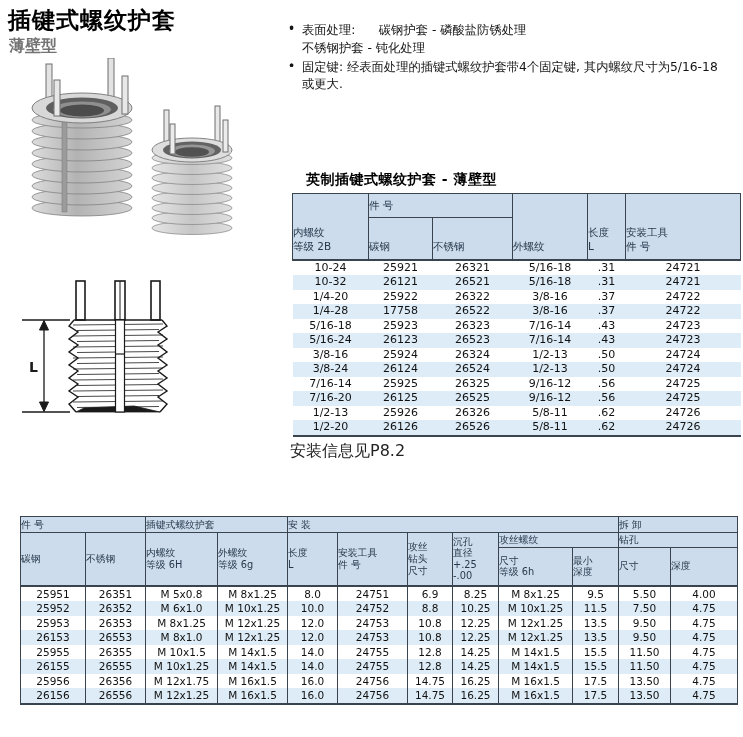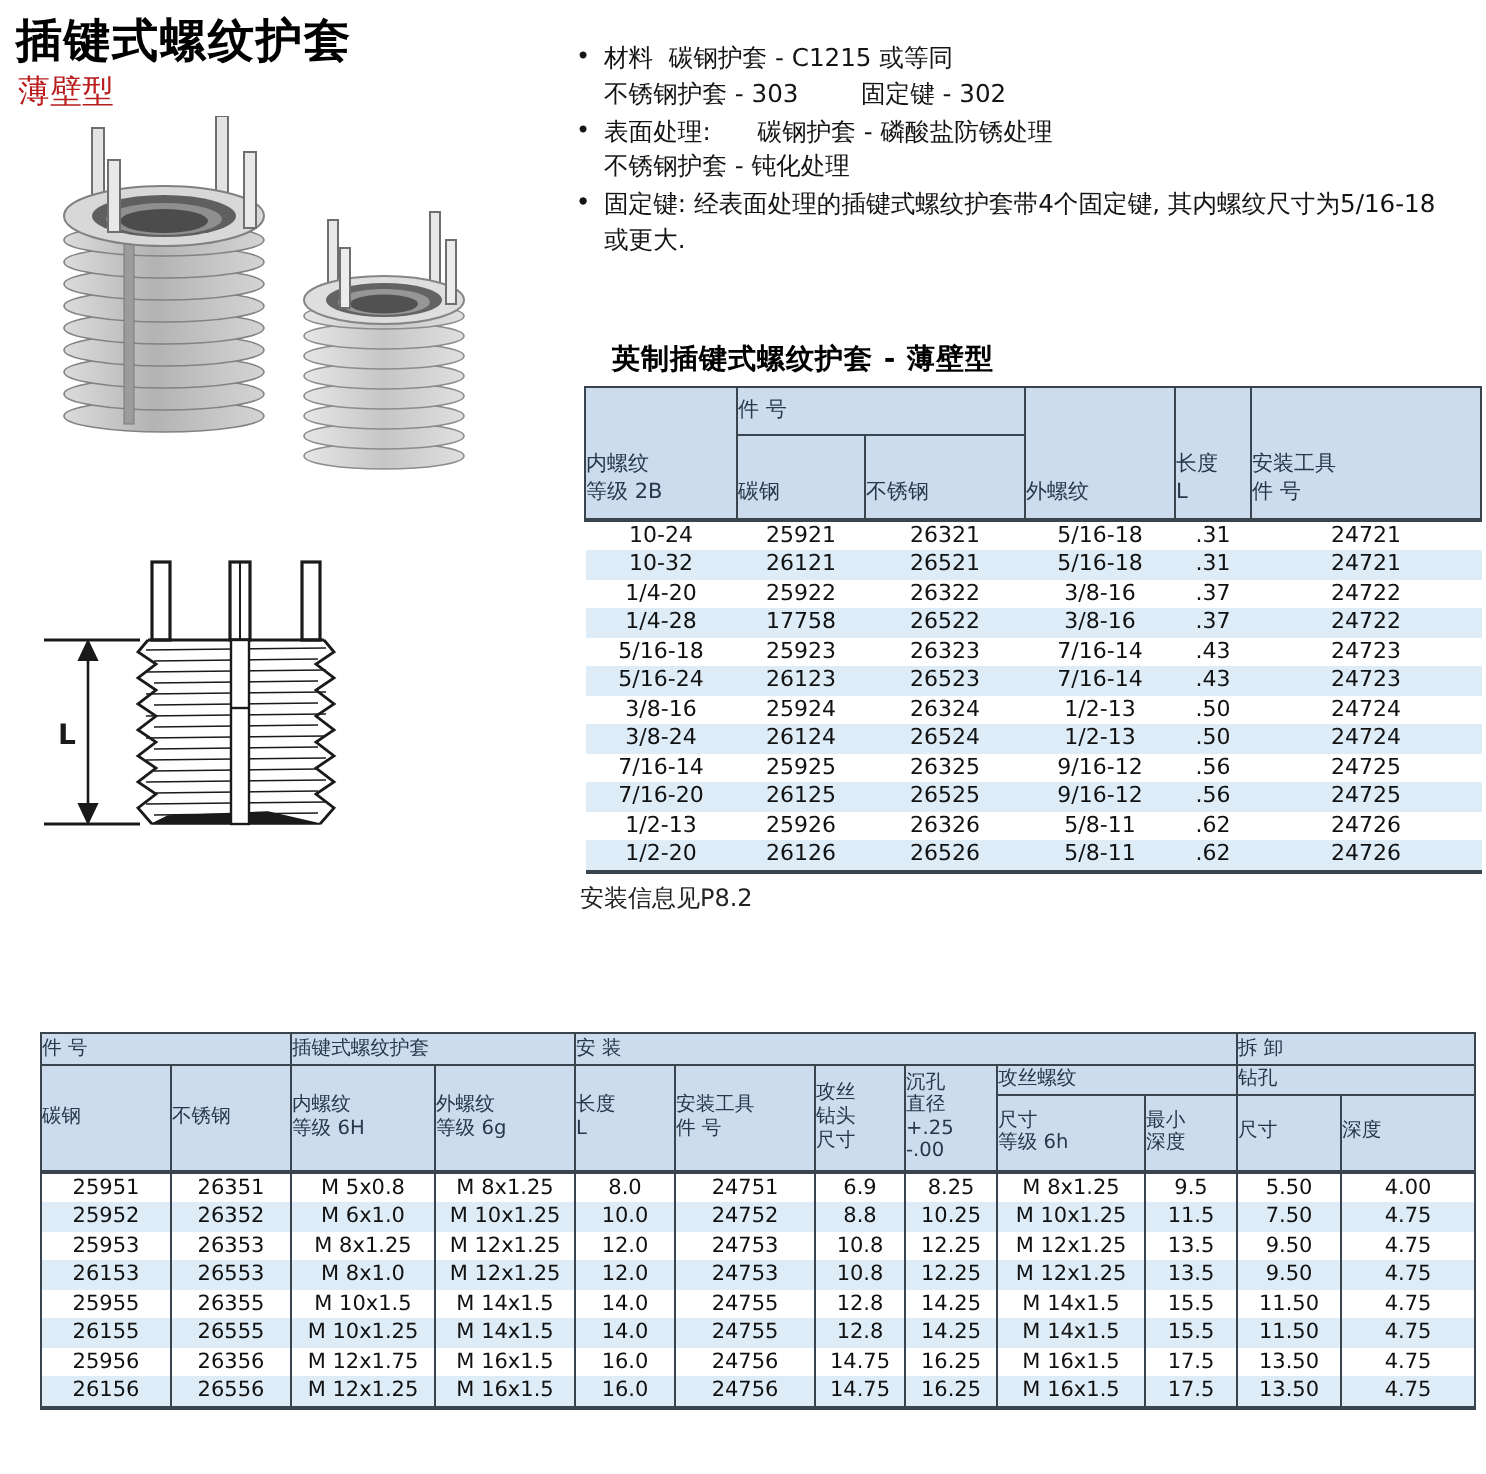"材料 碳钢护套 - C1215 或等同" span { html: <span>材料 碳钢护套 - C1215 或等同 不锈钢护套 - 303 固定键 - 302</span> -> none }
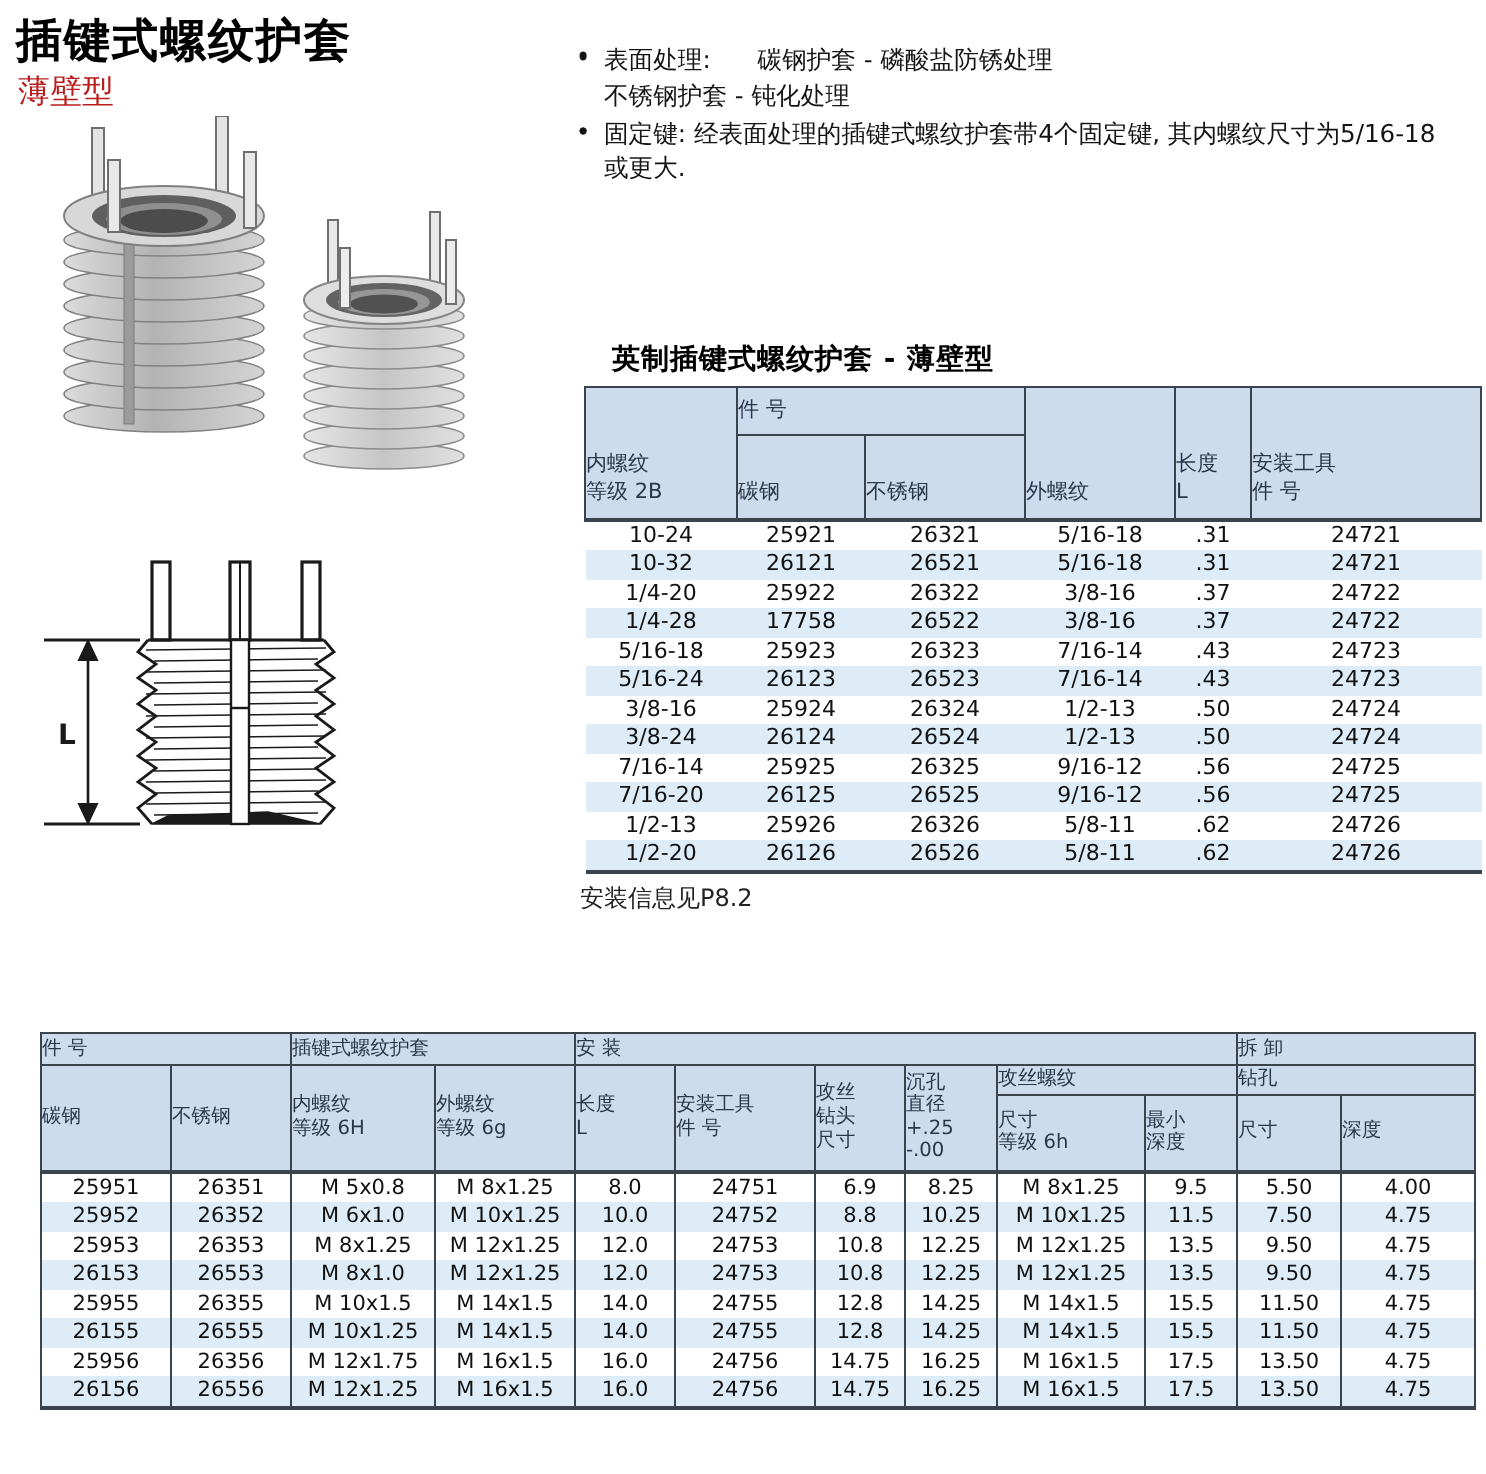"薄壁型" .subtitle { color: #b91c1c -> #737373; font-weight: normal -> bold }
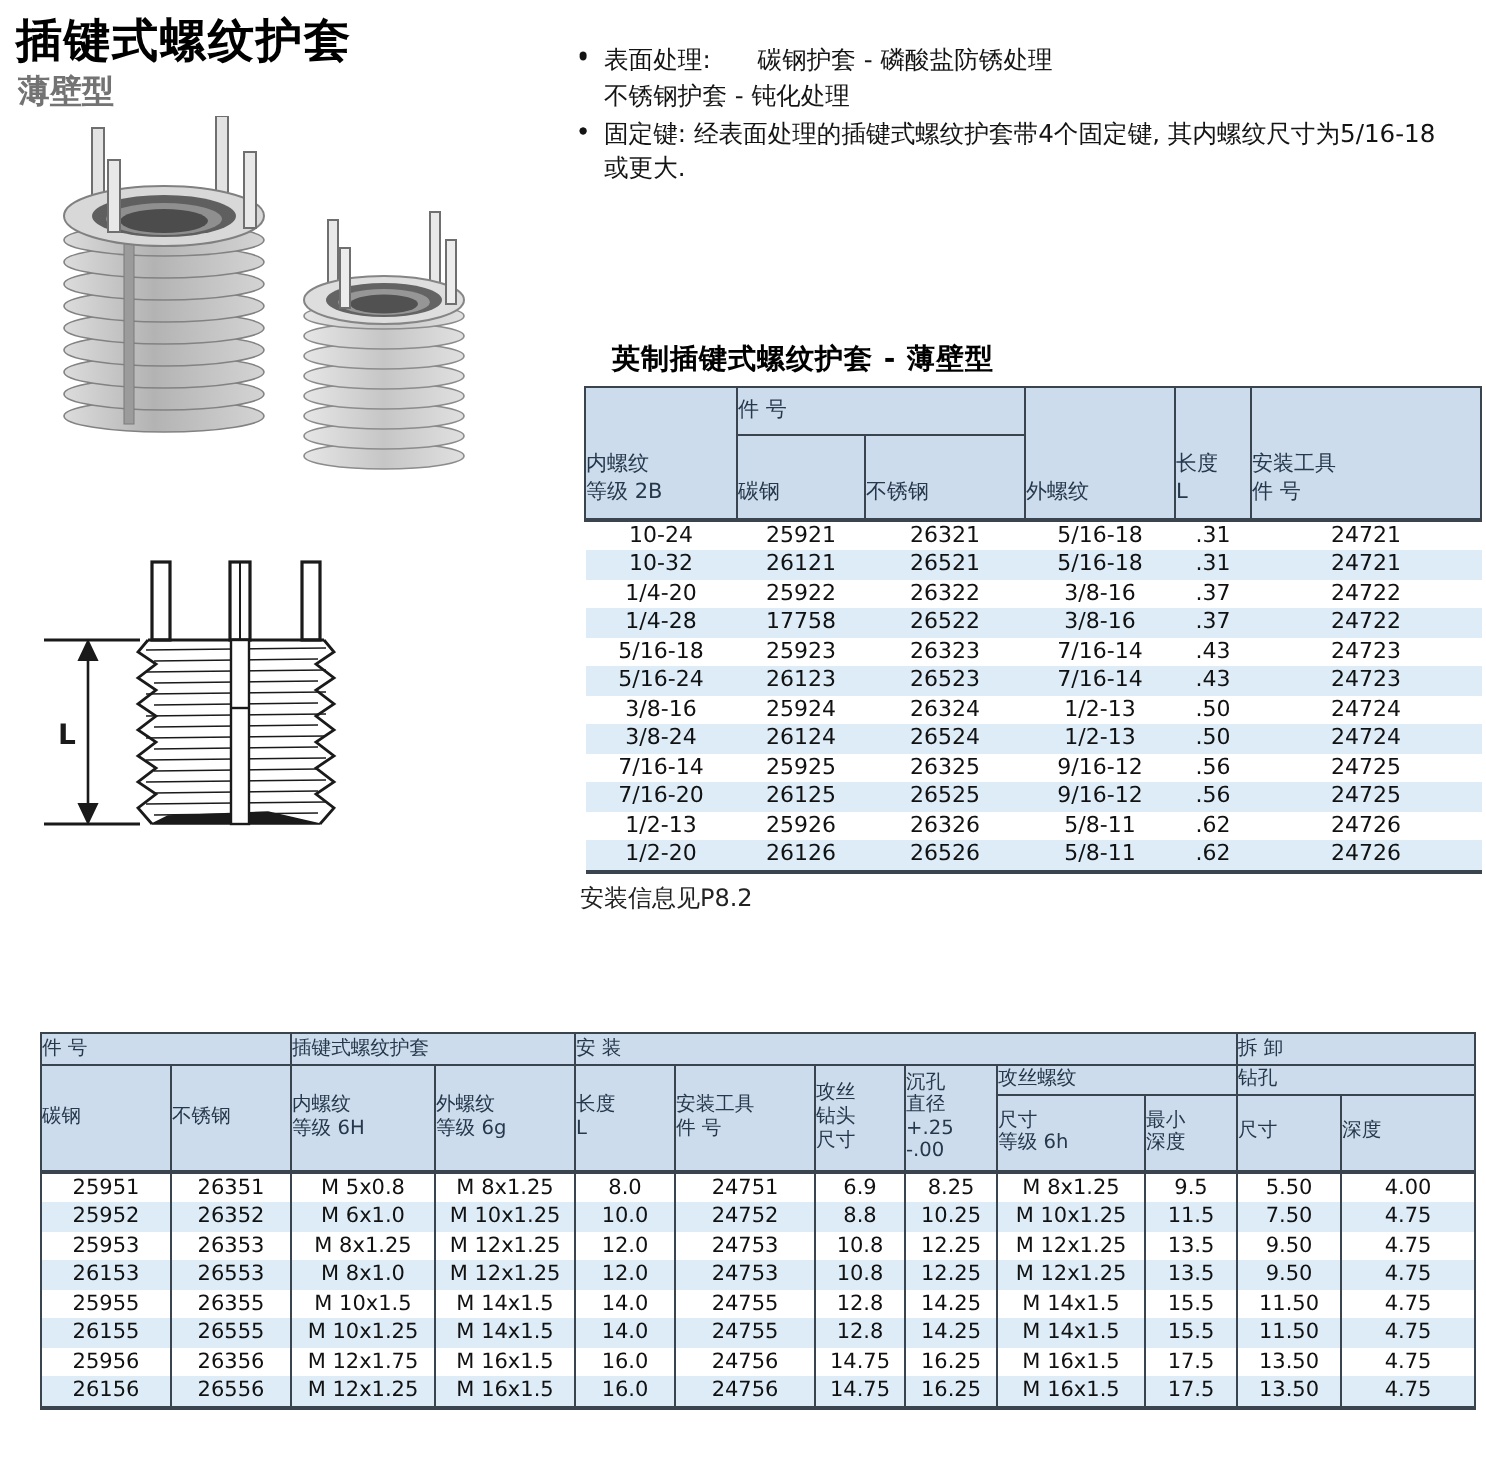"安装信息见P8.2" .footnote { font-size: 12px -> 16px }
